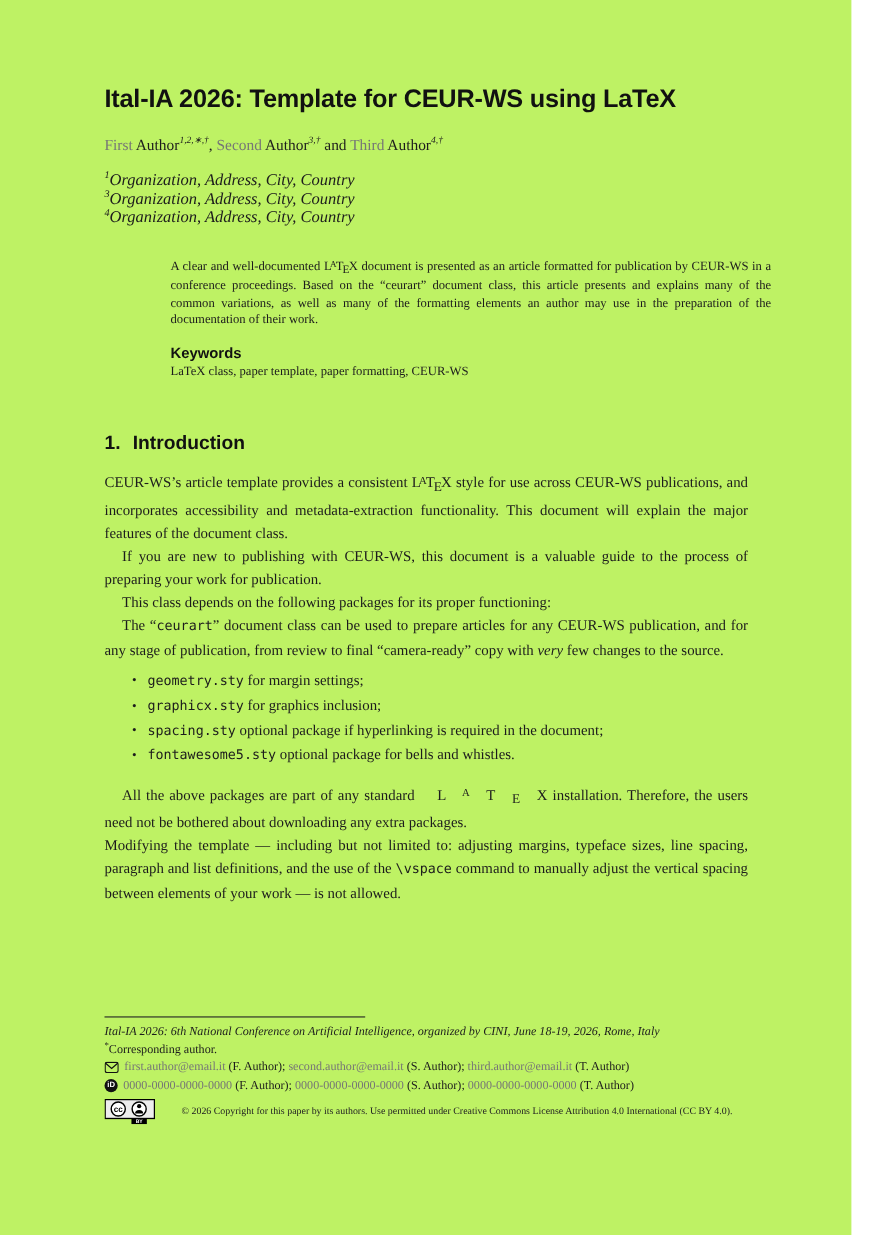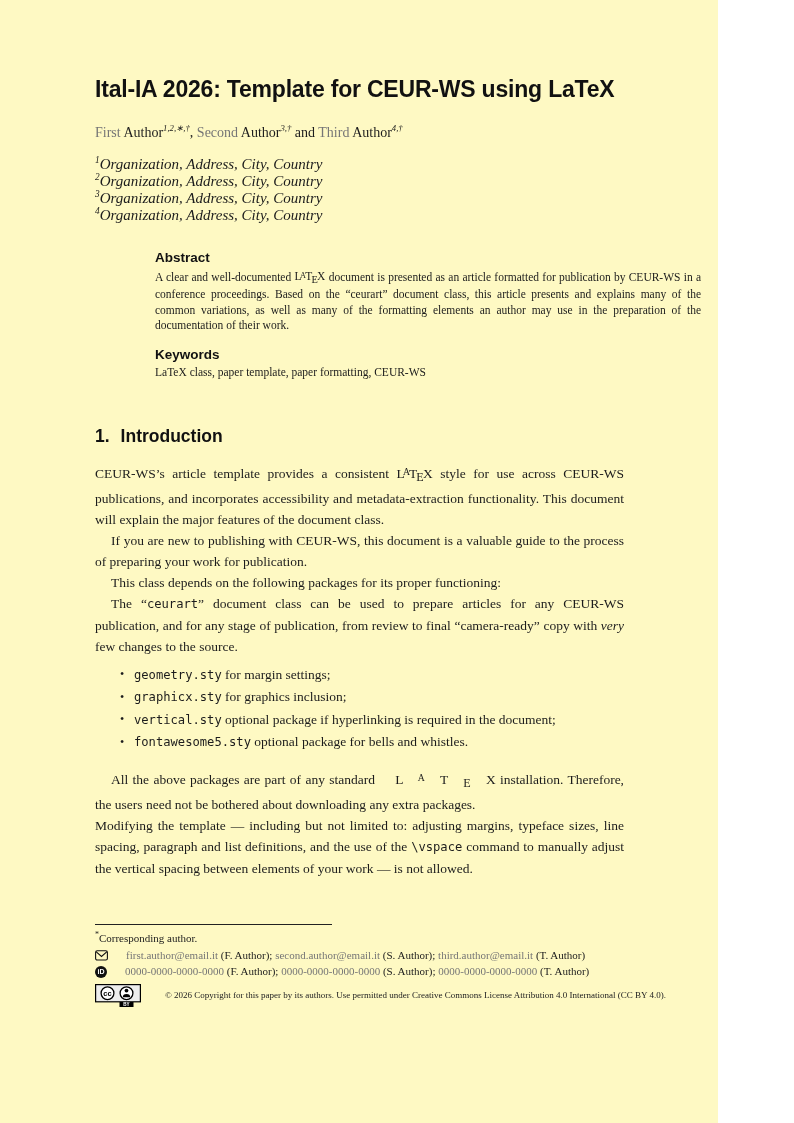"Ital-IA 2026: Template for CEUR-WS" .page { background: #fef9c3 -> #bef264; width: 718px -> 774px }
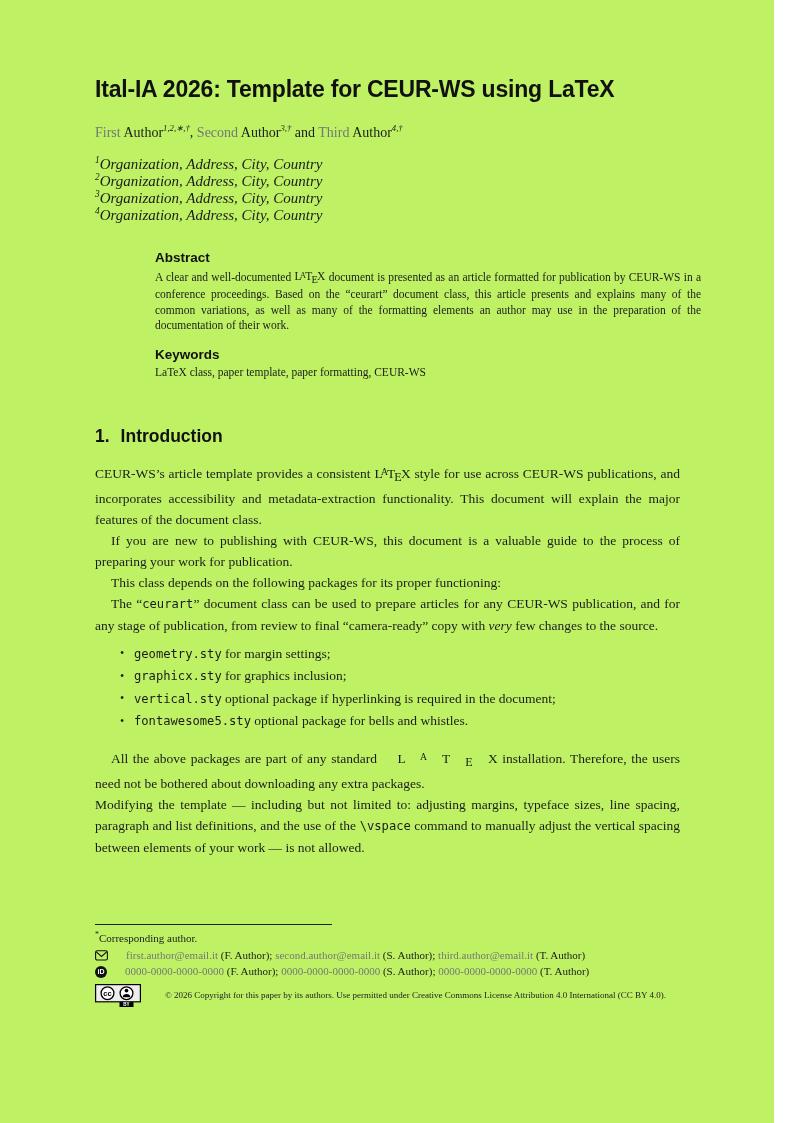"2Organization, Address, City, Country" div.affil { html: <div><span>2</span><span>Organization, Address, City, Country</span></div> -> none }
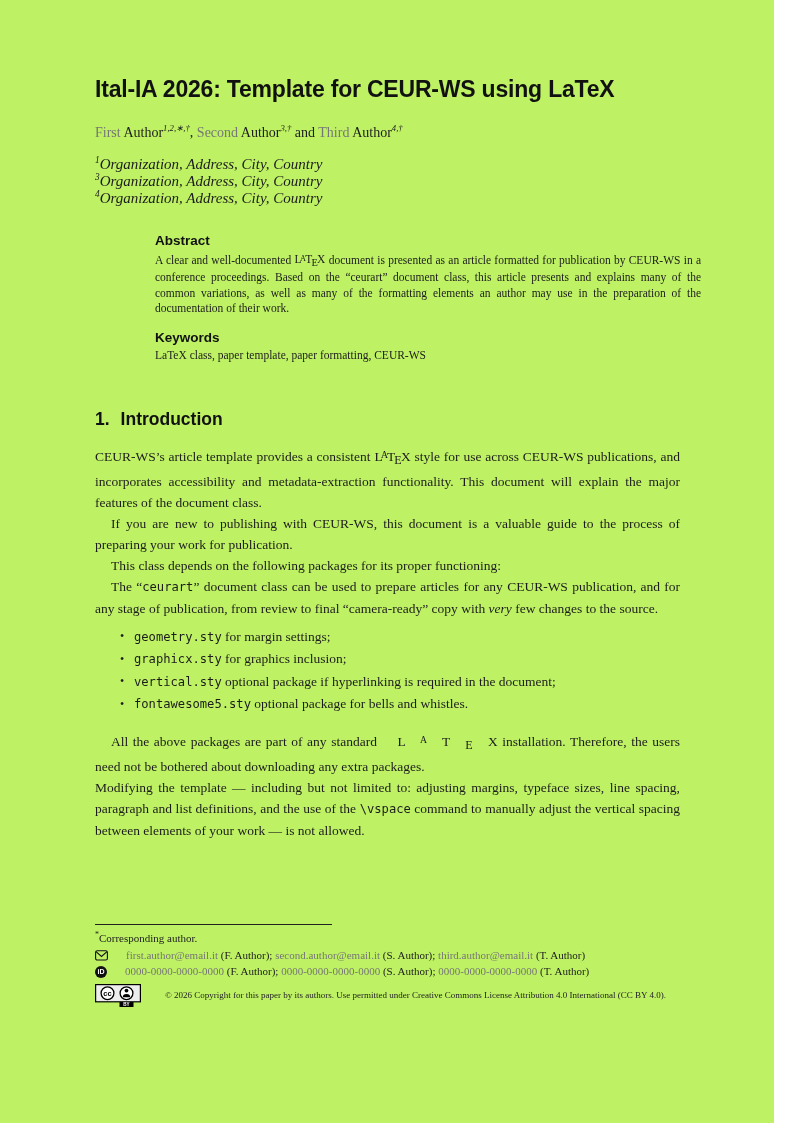"Abstract" div.front-h { html: <div>Abstract</div> -> none }
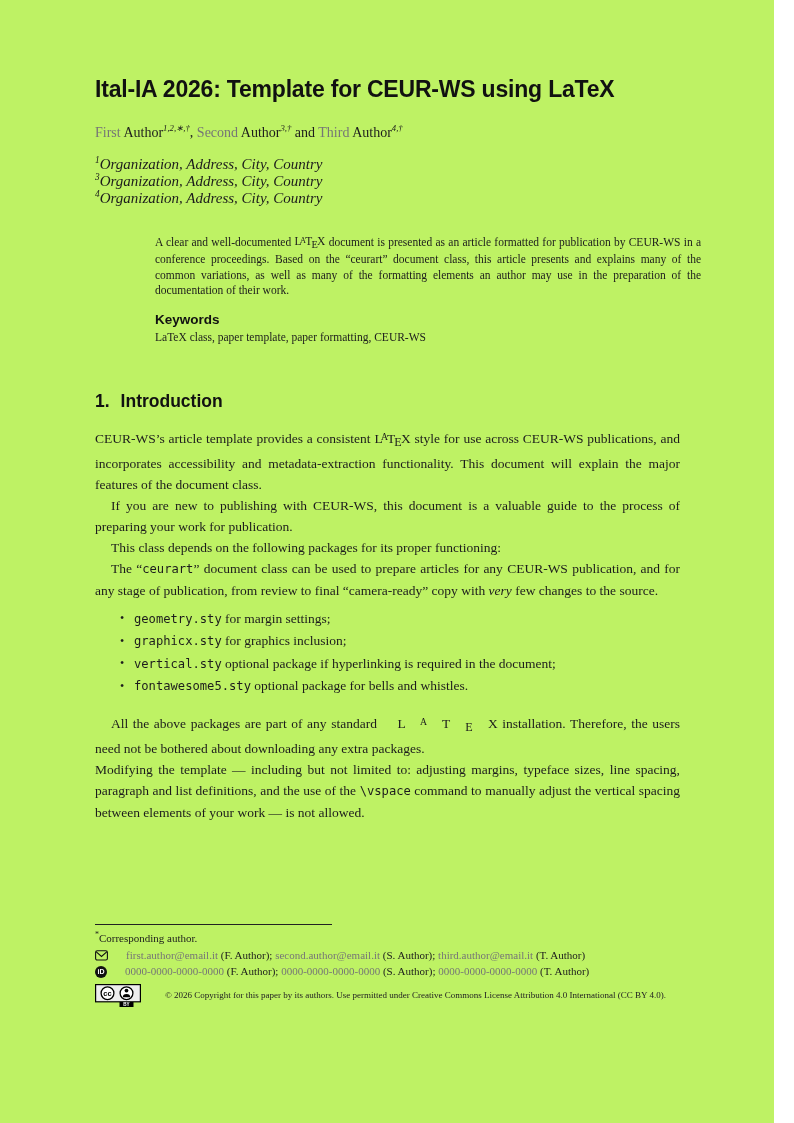"vertical.sty" span.seg-mono { text: vertical.sty -> spacing.sty }
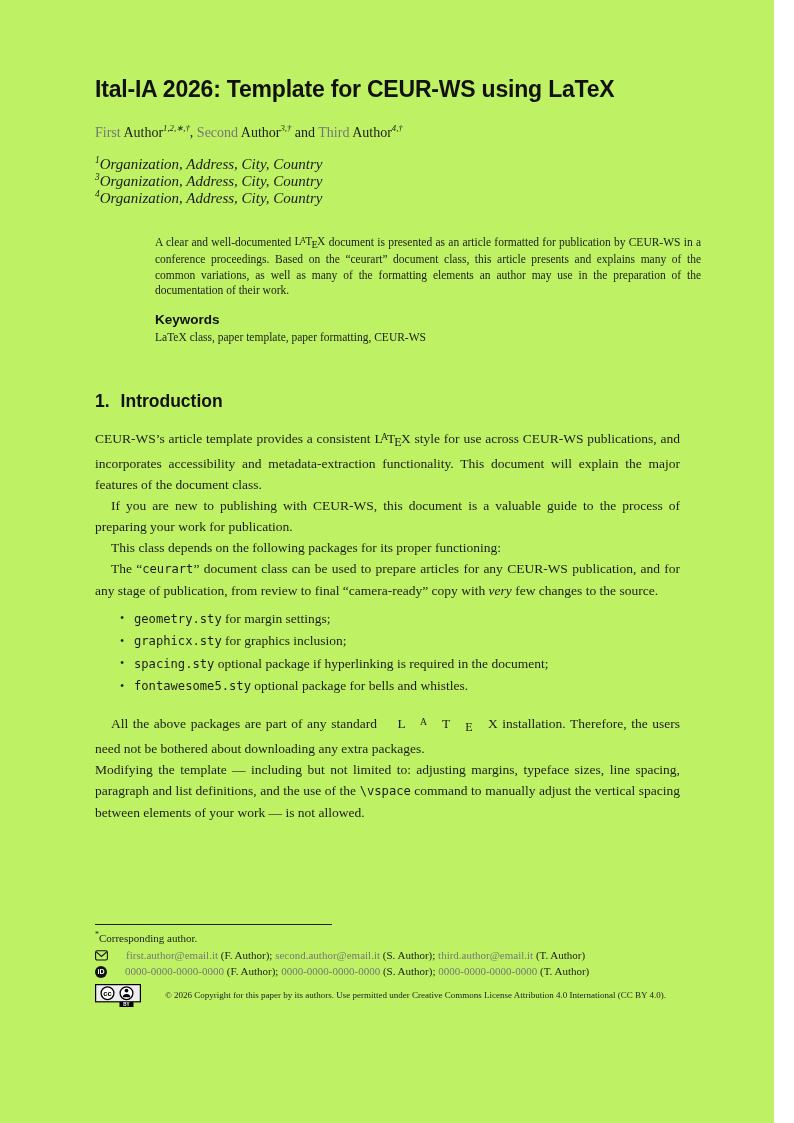"Ital-IA 2026: 6th National Conference" p.fn { html: none -> <p>Ital-IA 2026: 6th National Conference on Artificial Intelligence, organized by CINI, June 18-19, 2026, Rome, Italy</p> }
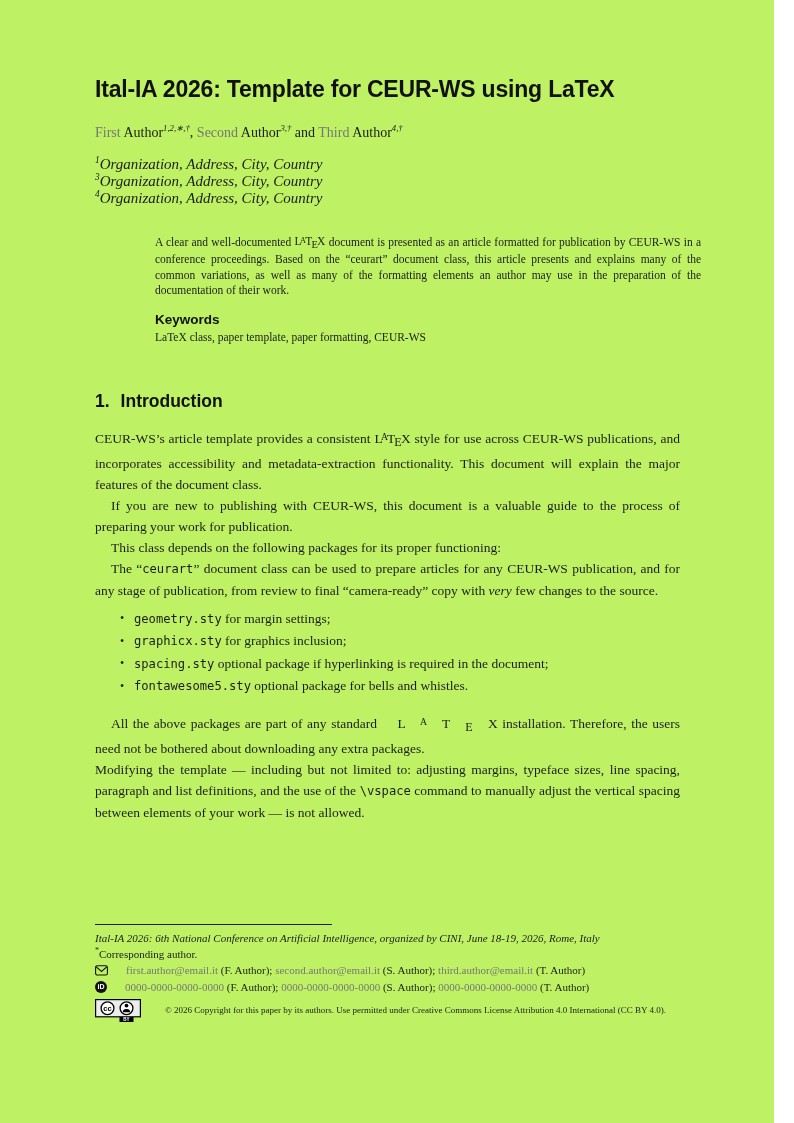"first.author@email.it (F. Author);" .fn-iconline { gap: 18px -> 5px }
